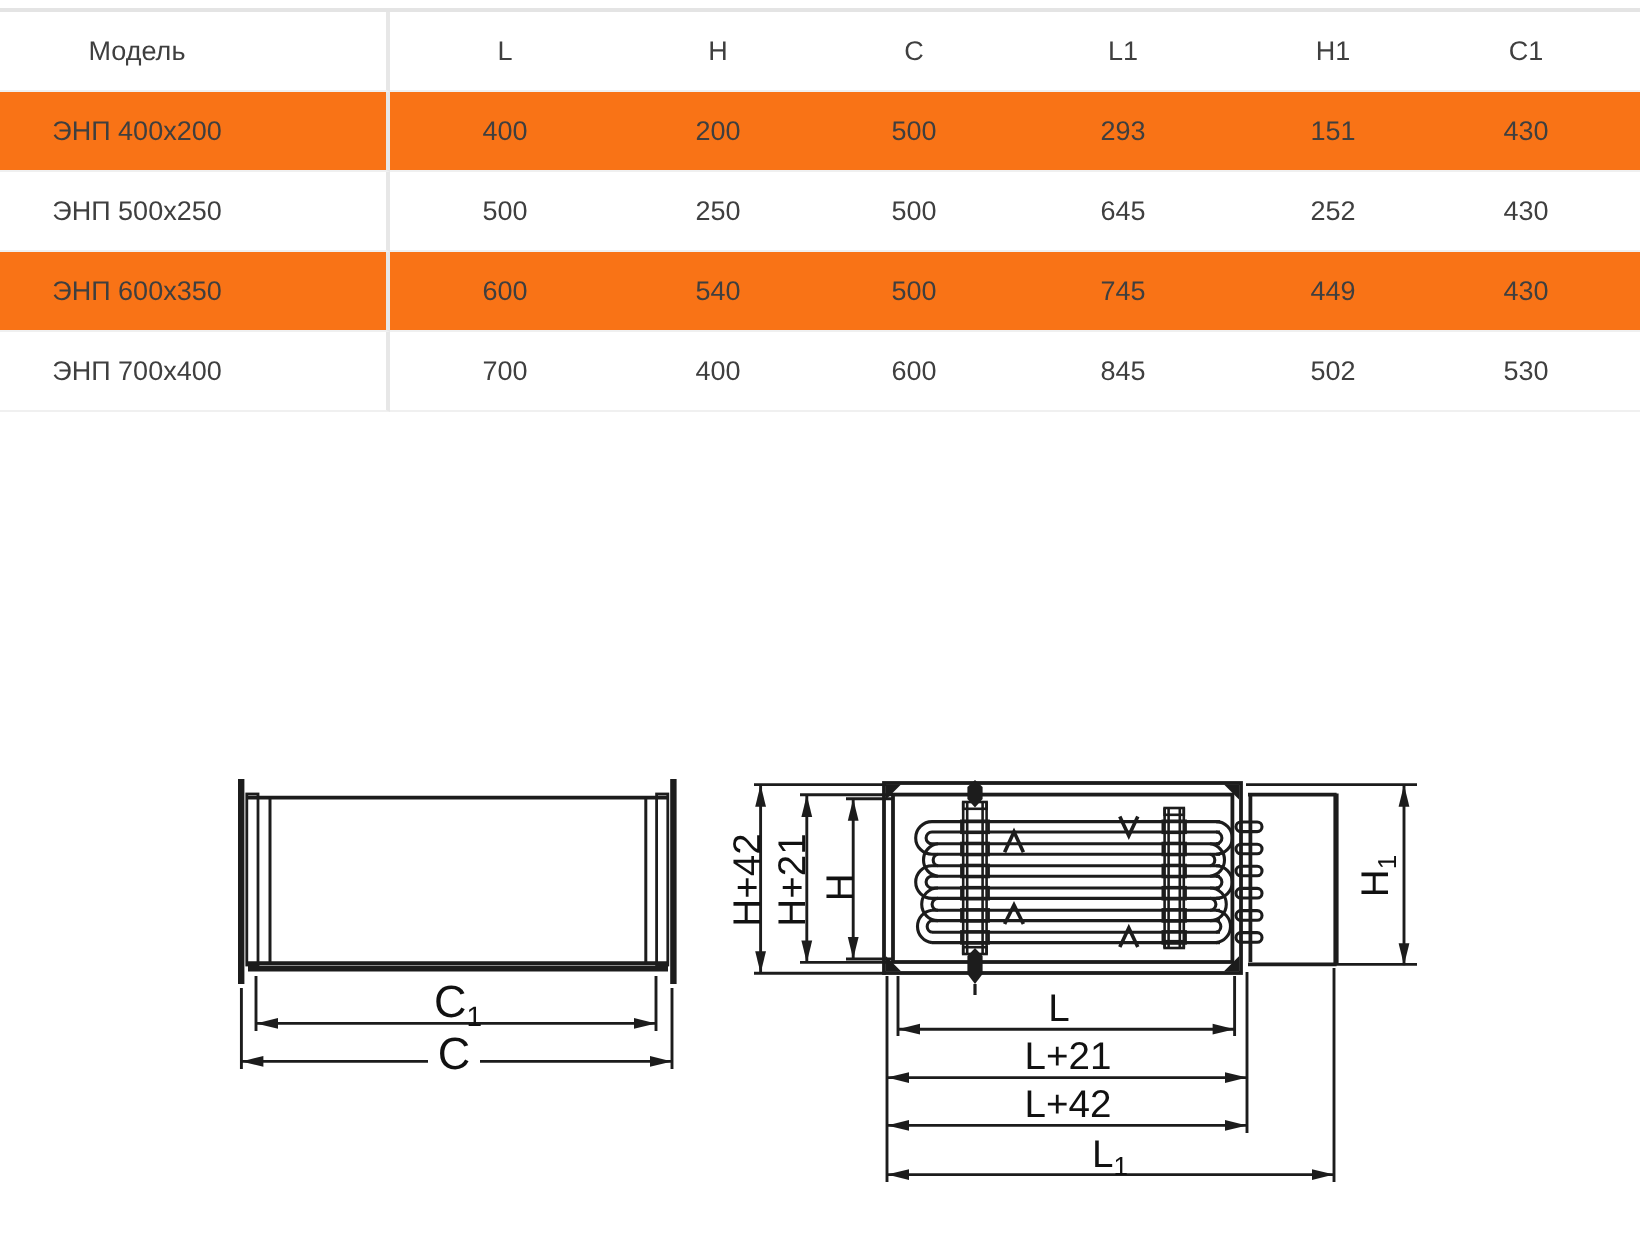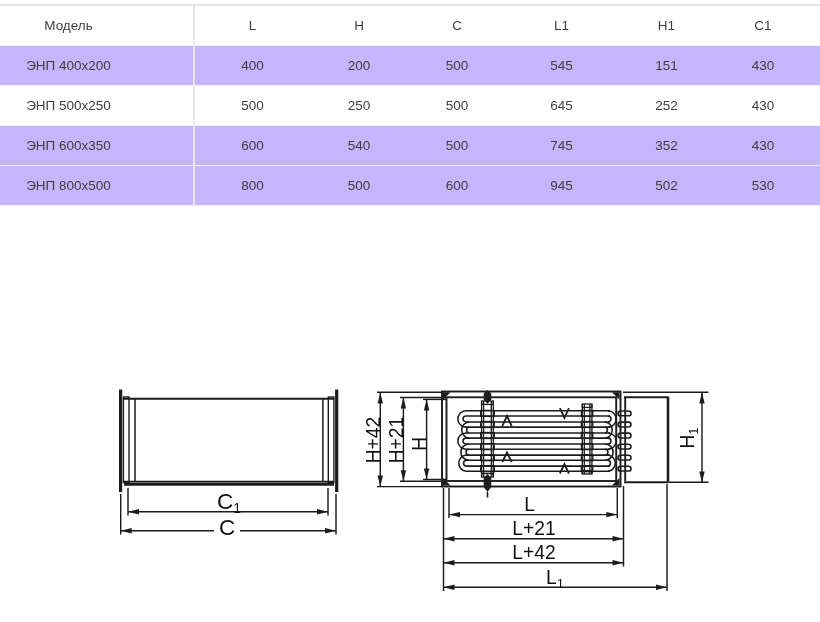"ЭНП 400х200" tr.g td { background: #c4b5fd -> #f97316 }
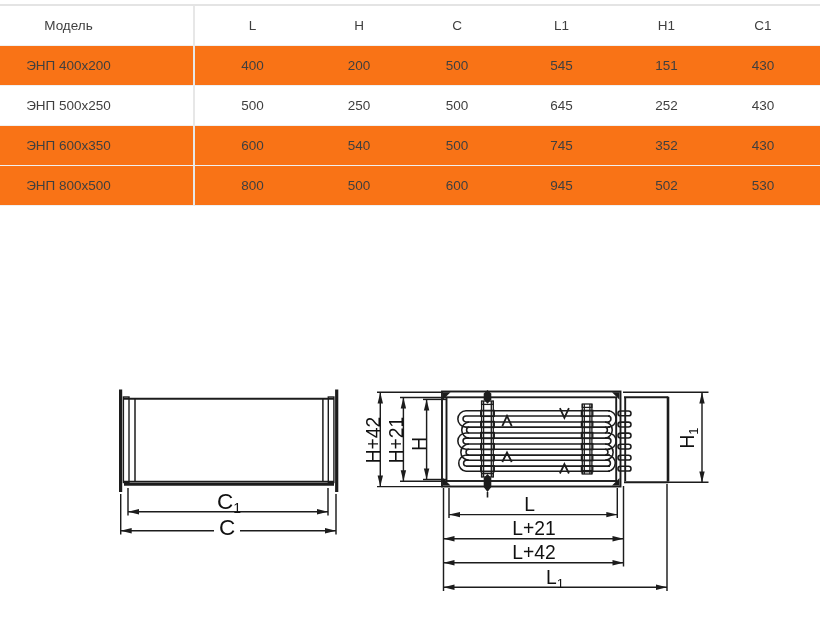"545" td { text: 545 -> 293 }
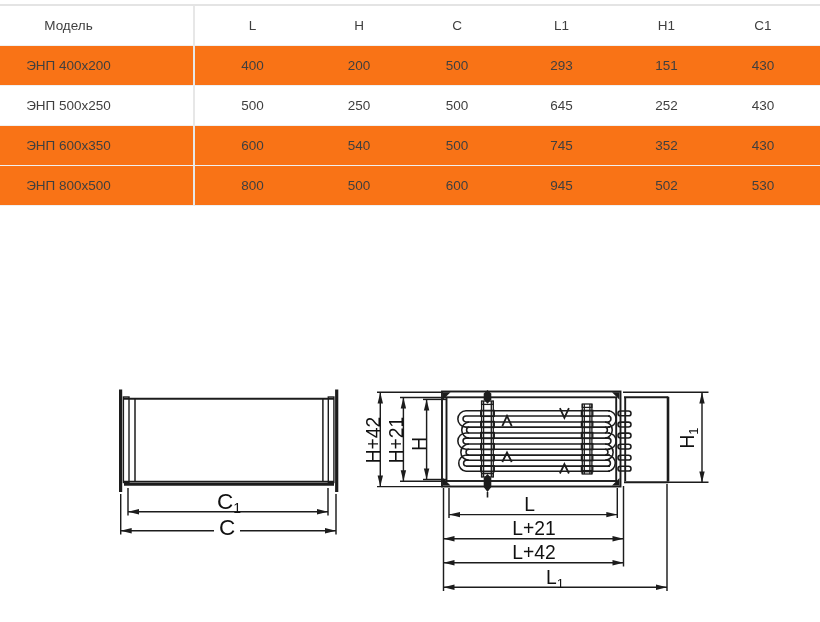"352" td { text: 352 -> 449 }
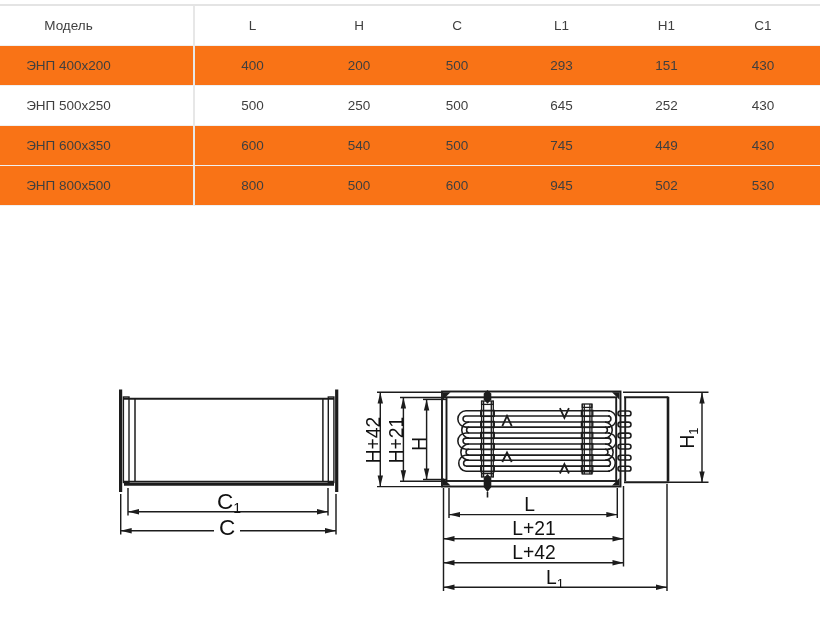"ЭНП 700х400" tr { html: none -> <tr> <td>ЭНП 700х400</td> <td>700</td> <td>400</td> <td>600</td> <td>845</td> <td>502</td> <td>530</td> </tr> }
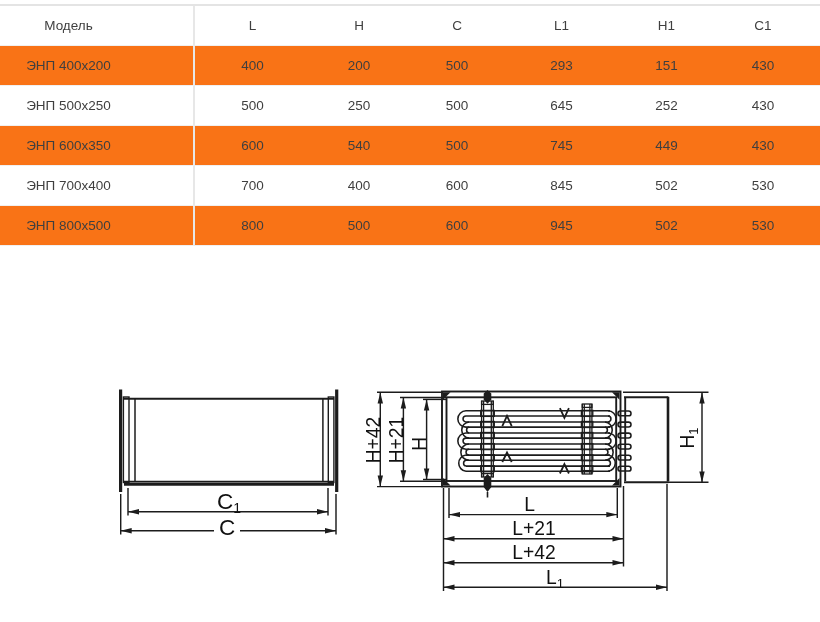"ЭНП 800х500" tr.g { html: <tr> <td>ЭНП 800х500</td> <td>800</td> <td>500</td> <td>600</td> <td>945</td> <td>502</td> <td>530</td> </tr> -> none }
